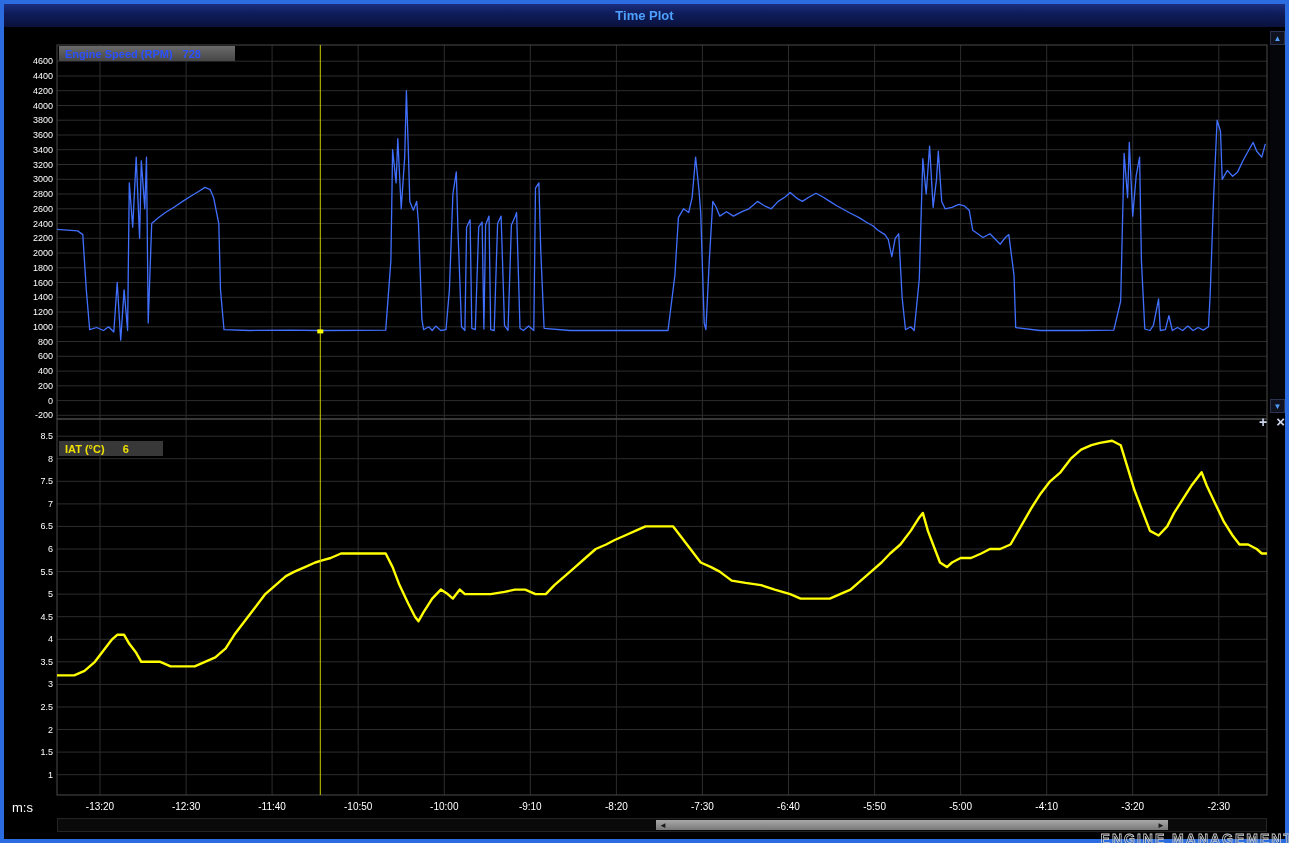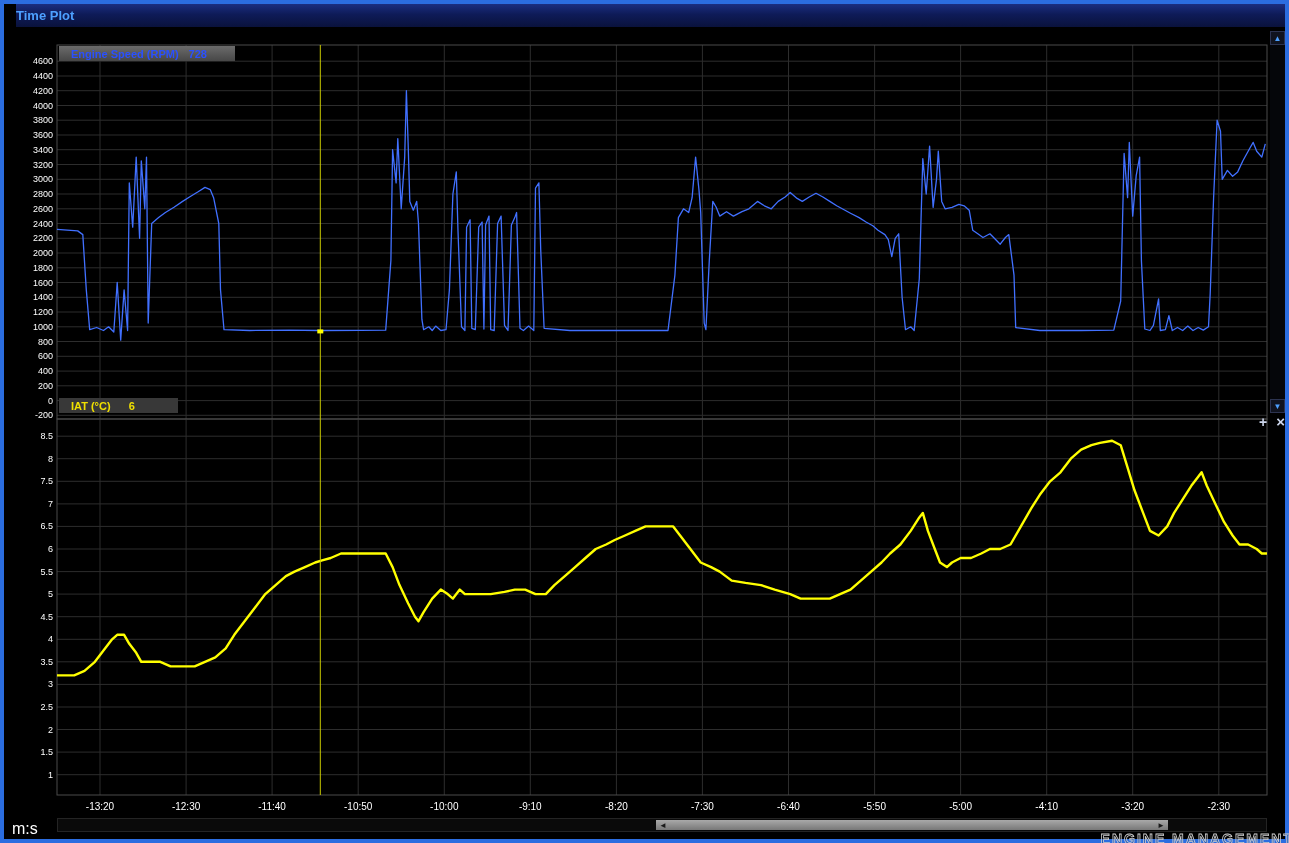"Time Plot" .titlebar { justify-content: flex-start -> center; left: 16px -> 4px }
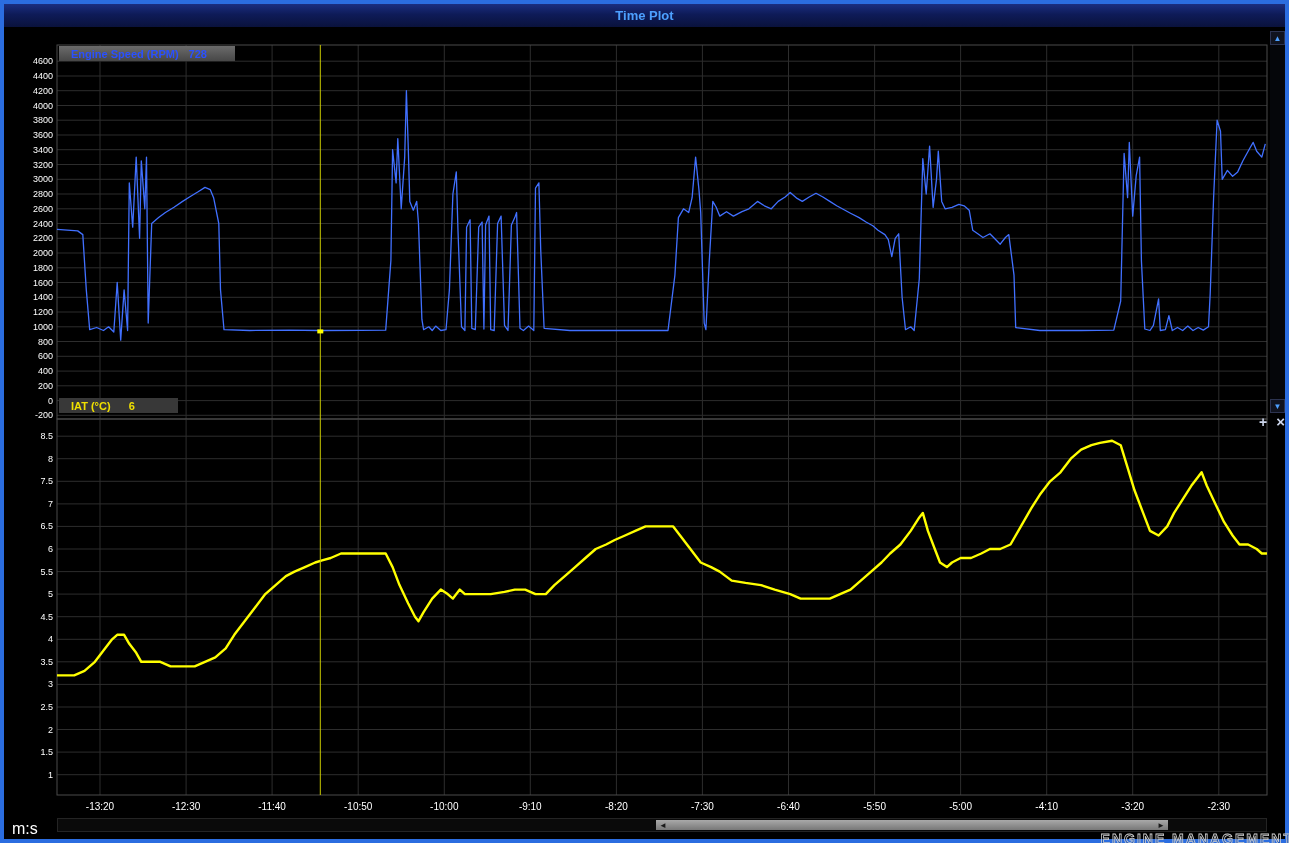"Engine Speed (RPM)" .chip { padding: 0 12px -> 0 6px }
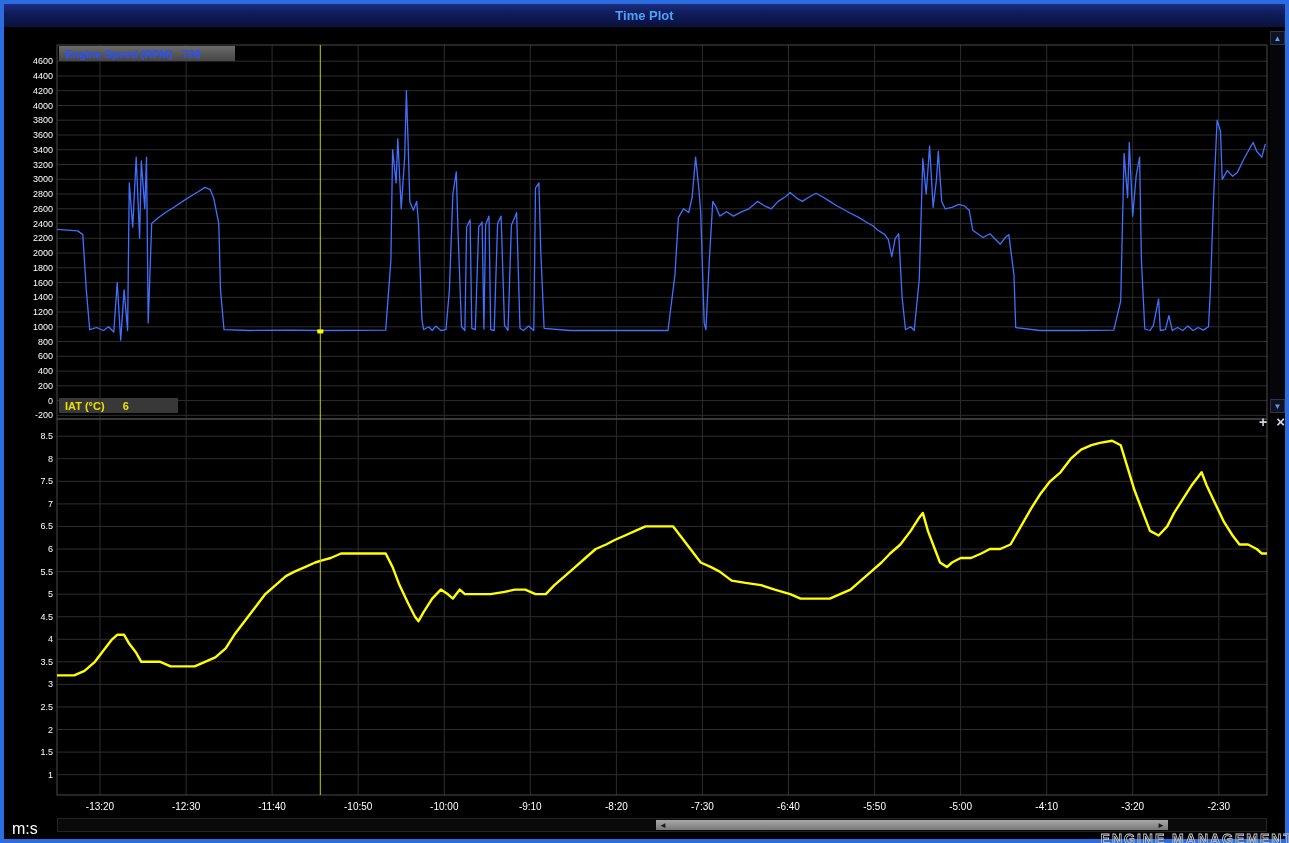"IAT (°C)" .chip-iat { top: 398px -> 441px; width: 119px -> 104px }
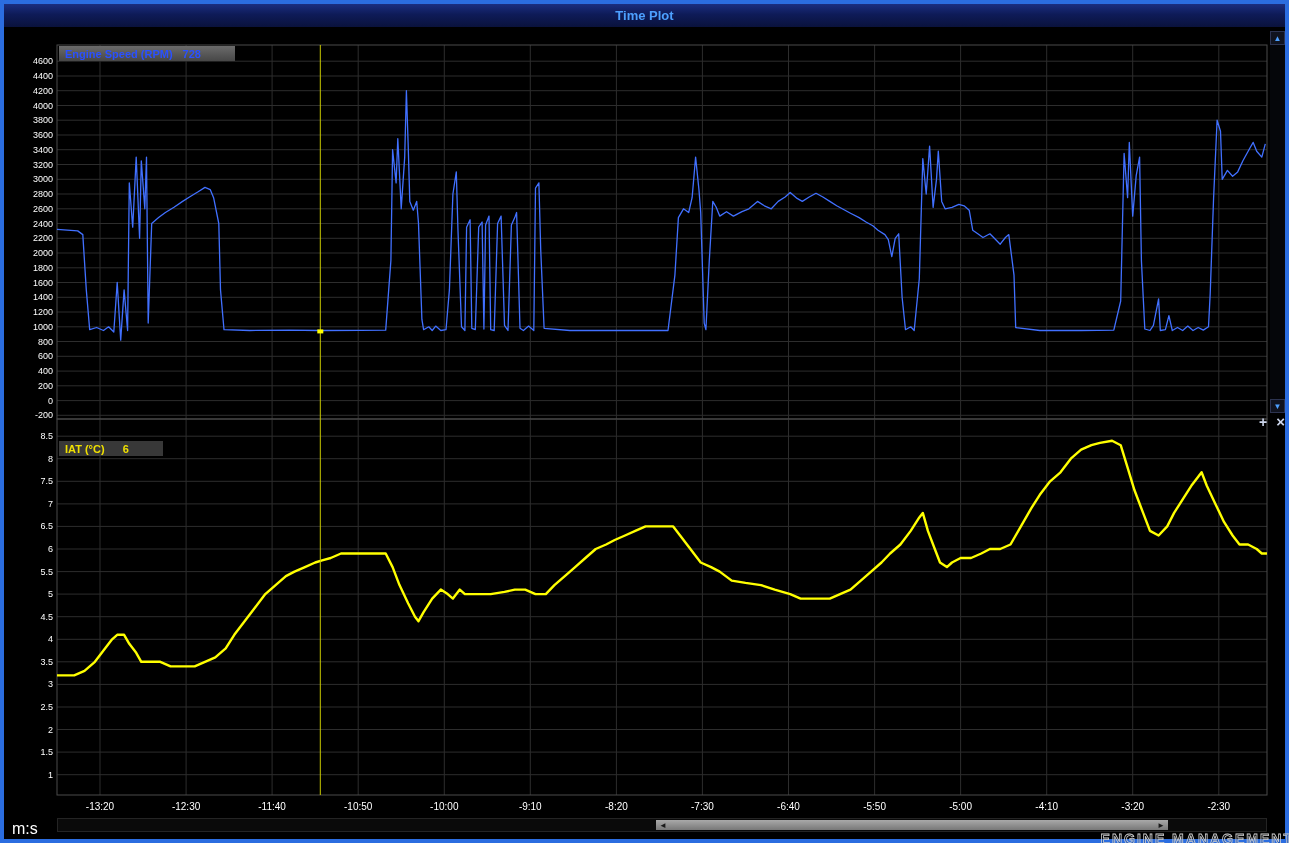"m:s" .ms-label { font-size: 16px -> 13px; top: 820px -> 800px }
